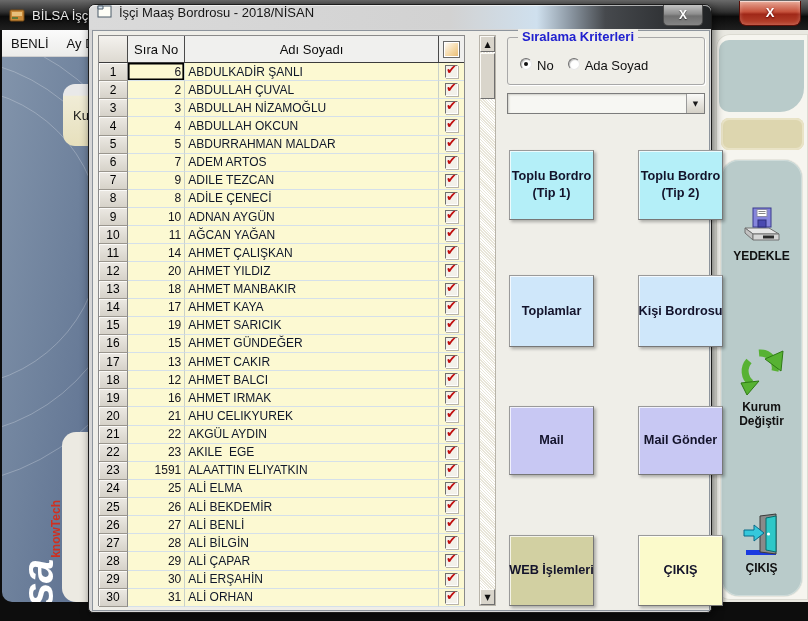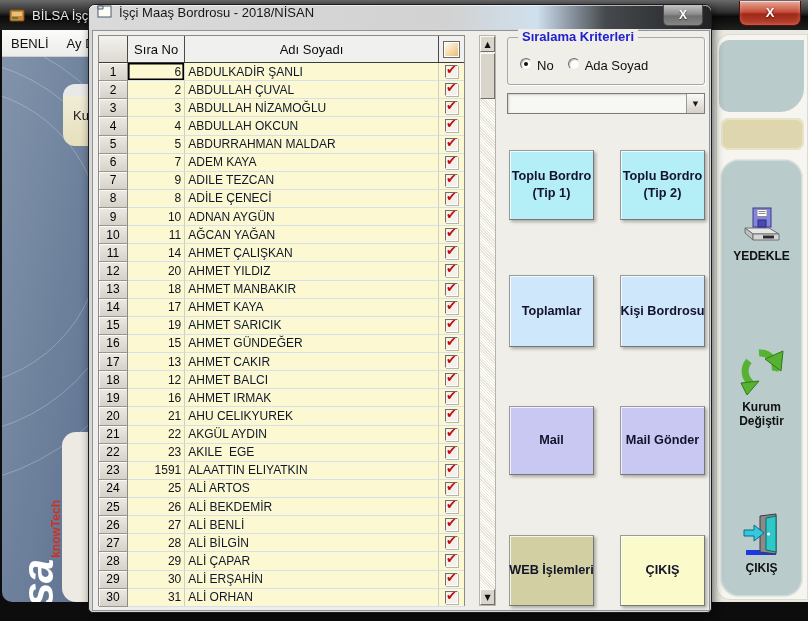"ADEM KAYA" div.c { text: KAYA -> ARTOS }
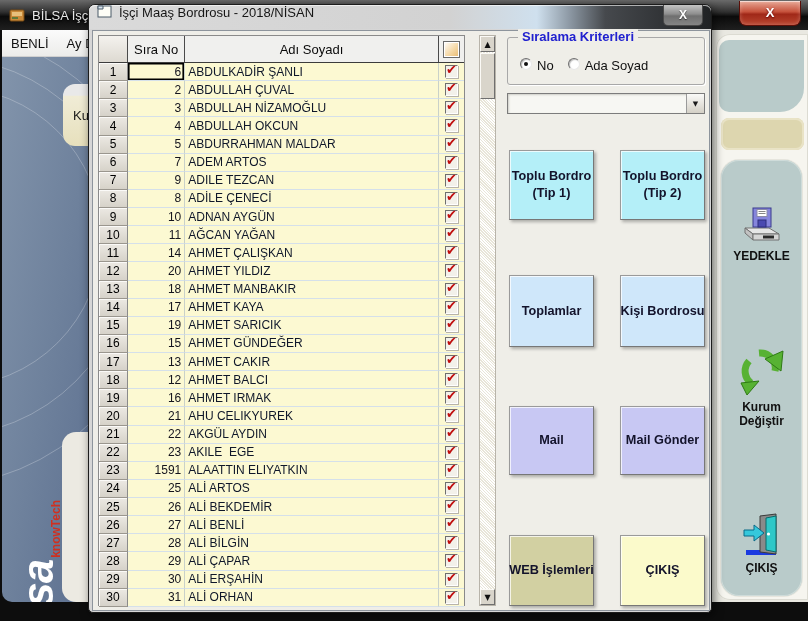"Toplu Bordro" .abtns { column-gap: 26px -> 44px }
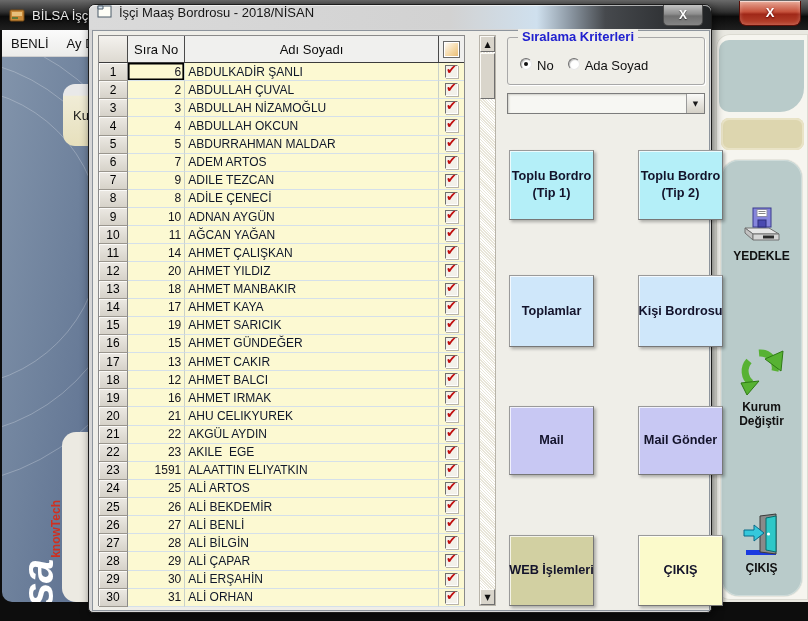"ALİ ARTOS" div.c { text: ARTOS -> ELMA }
